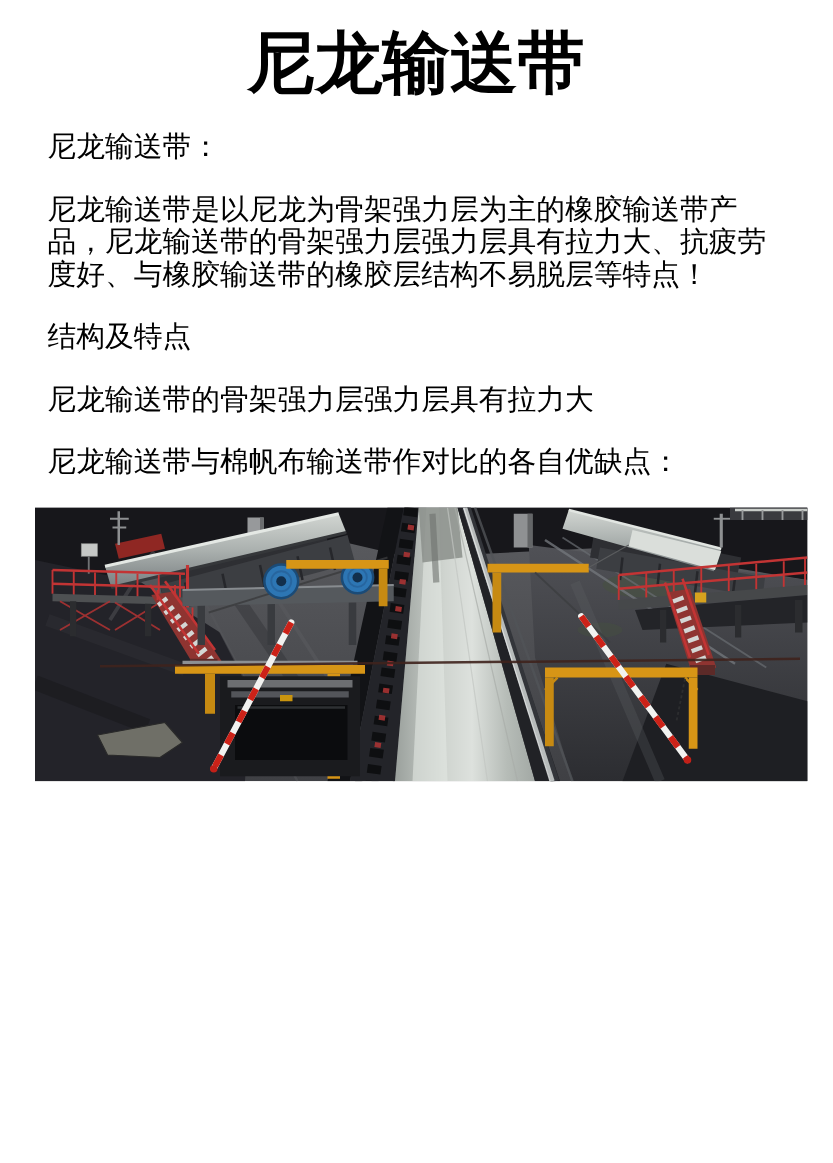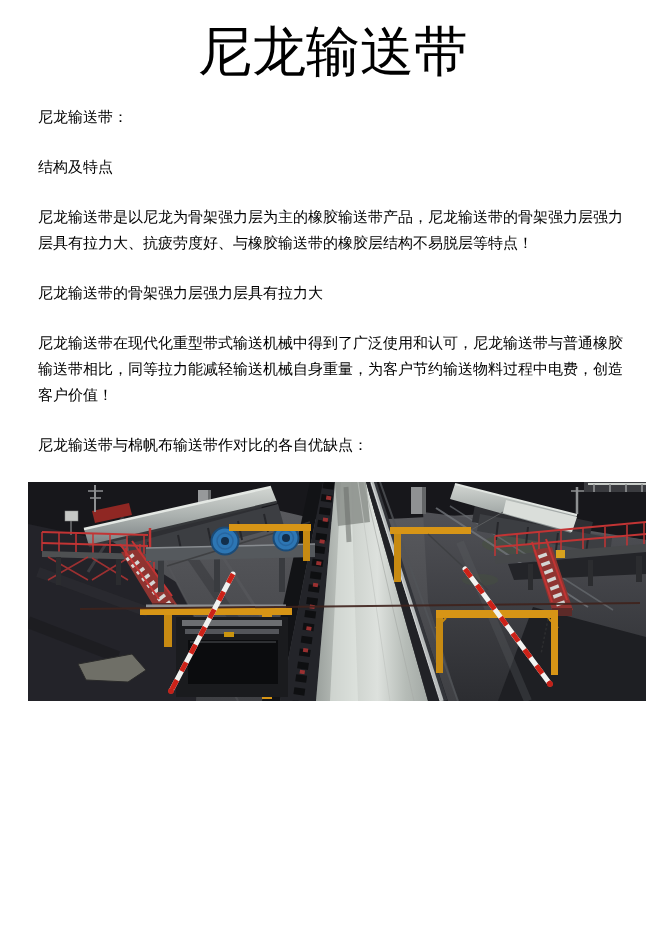"尼龙输送带" .page-title { font-weight: 400 -> 700 }
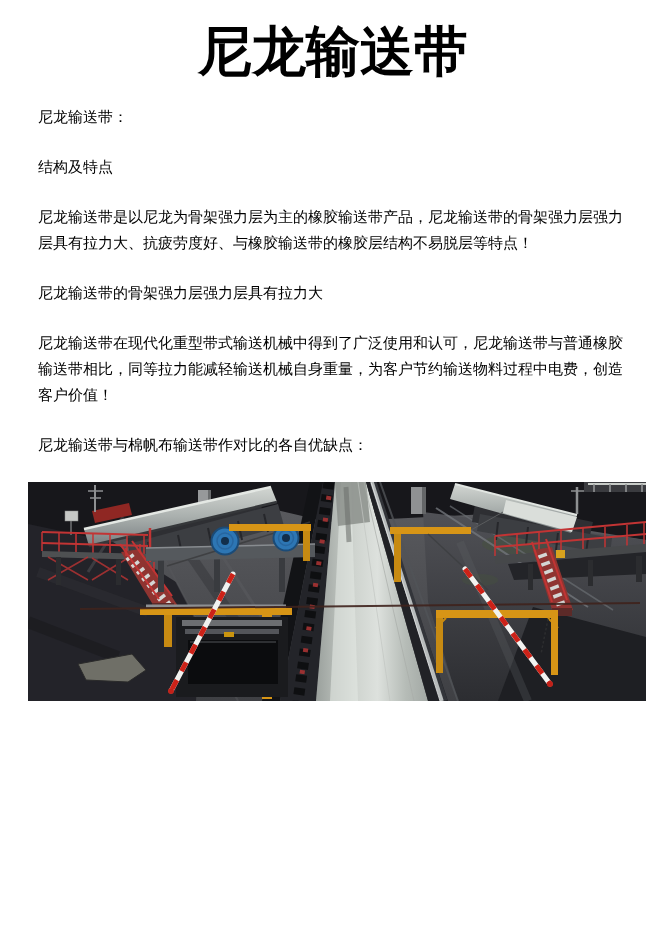"尼龙输送带：" .article p { font-size: 15px -> 23px }
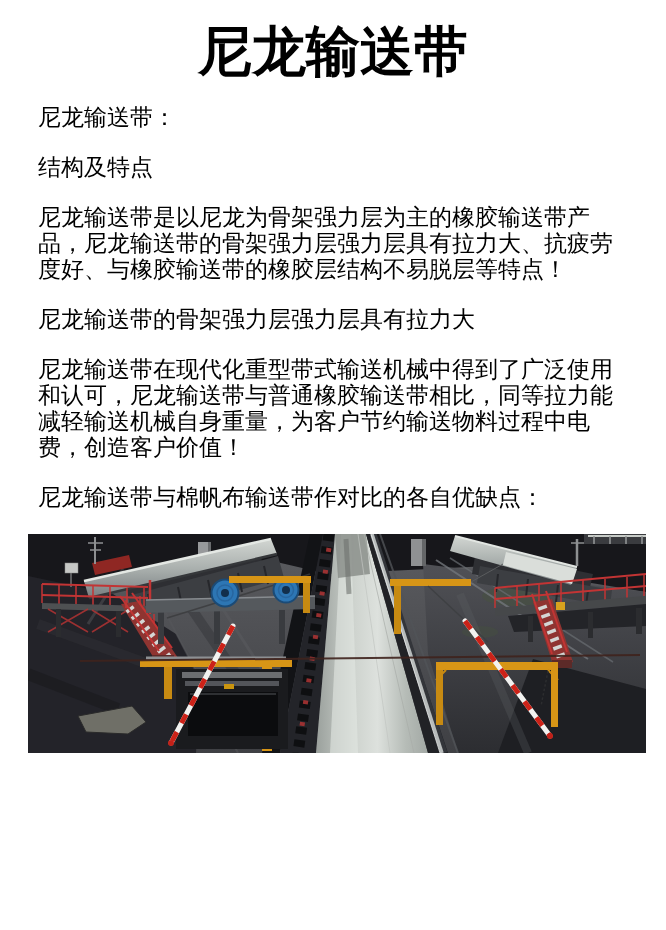"结构及特点" p { order: before "尼龙输送带是以尼龙为骨架强力层为主的橡胶输送带产品，尼龙输送带的骨架强力层强力层" -> after "尼龙输送带是以尼龙为骨架强力层为主的橡胶输送带产品，尼龙输送带的骨架强力层强力层" }
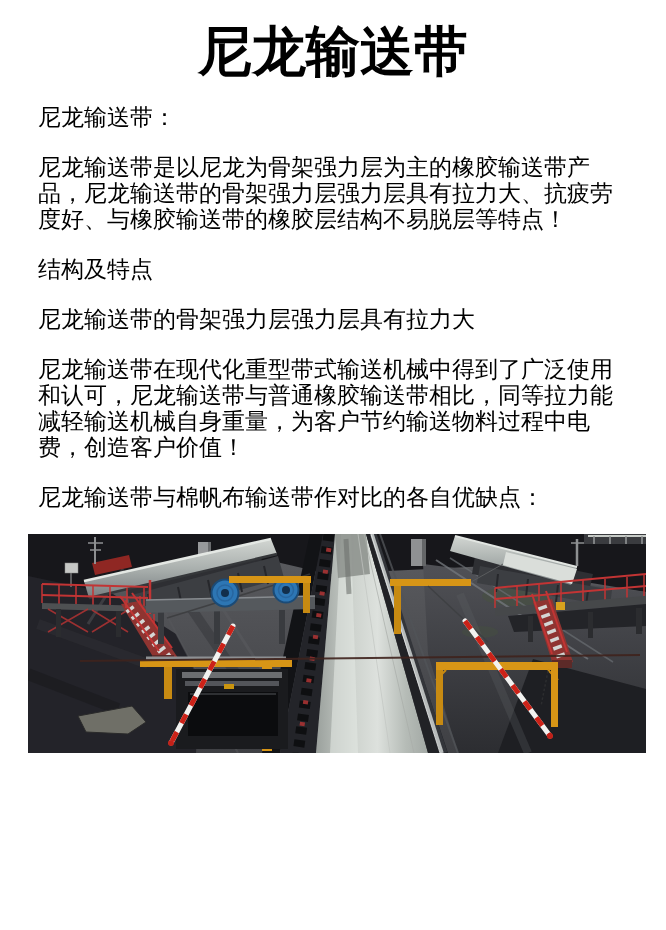"尼龙输送带在现代化重型带式输送机械中得到了广泛使用和认可，尼龙输送带与普通橡胶输" p { html: <p>尼龙输送带在现代化重型带式输送机械中得到了广泛使用和认可，尼龙输送带与普通橡胶输送带相比，同等拉力能减轻输送机械自身重量，为客户节约输送物料过程中电费，创造客户价值！</p> -> none }
